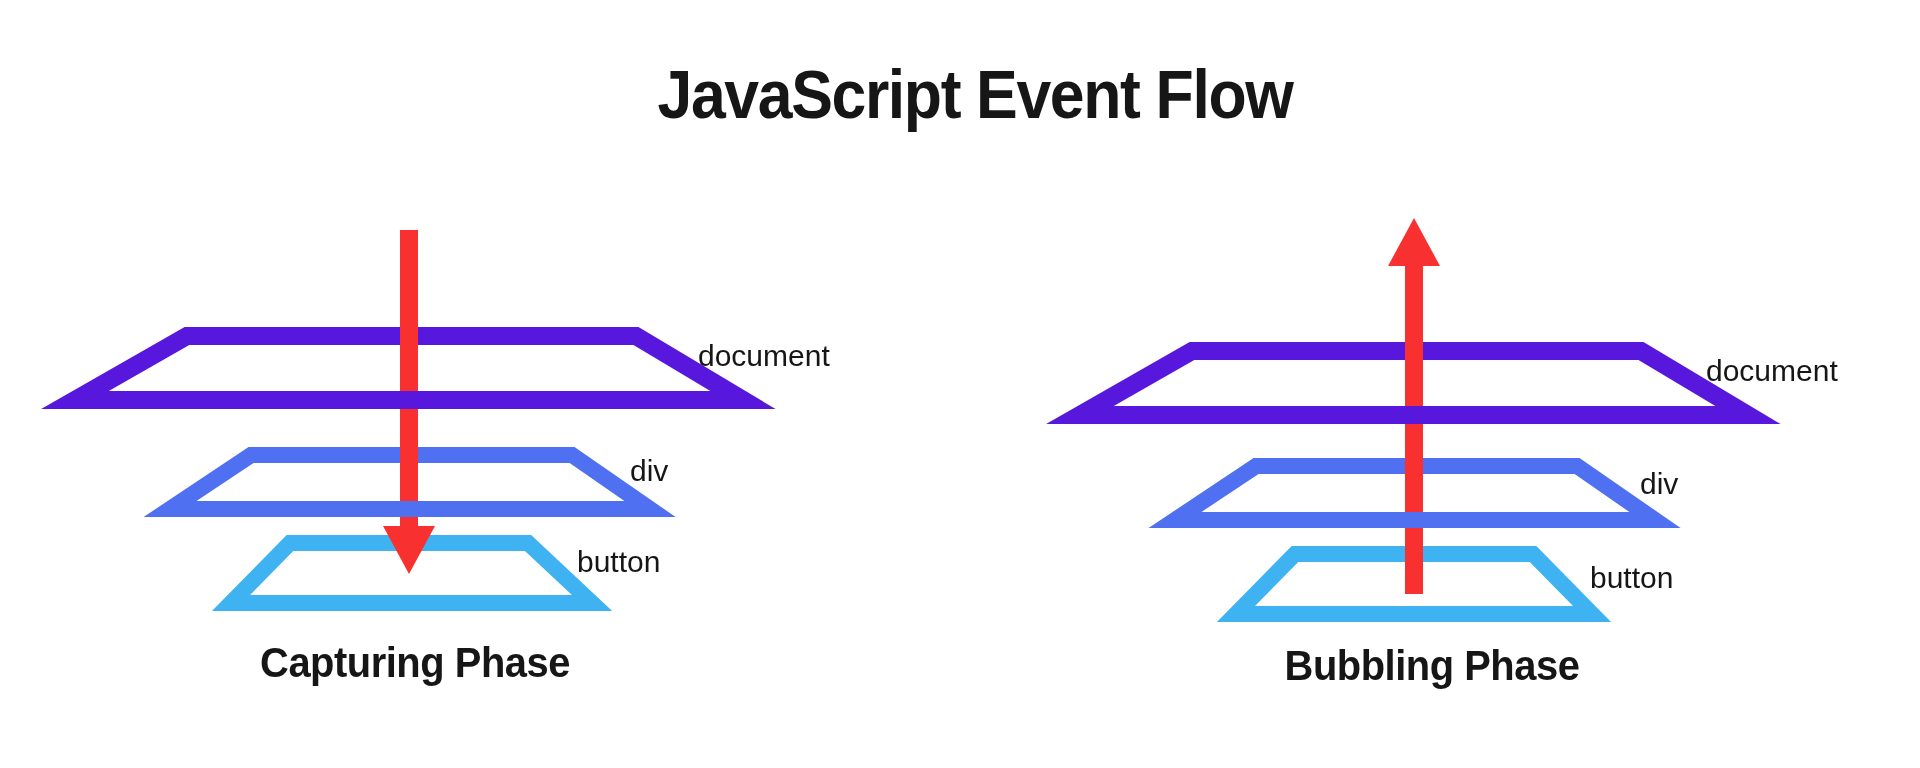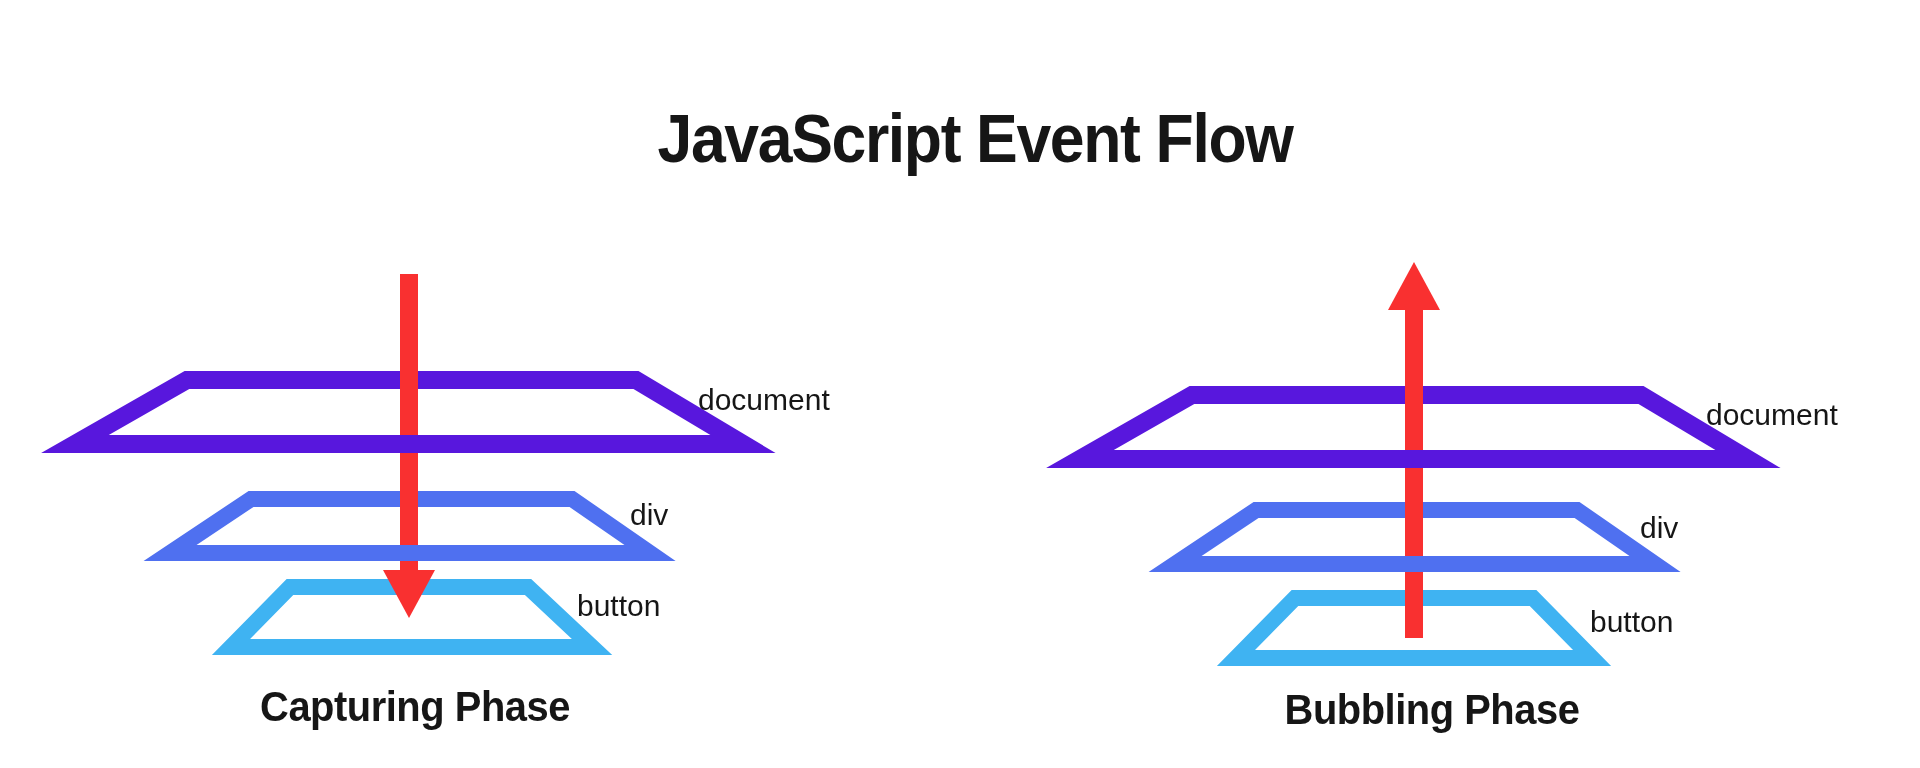"JavaScript Event Flow" .canvas-wrap { margin-top: 44px -> none }
